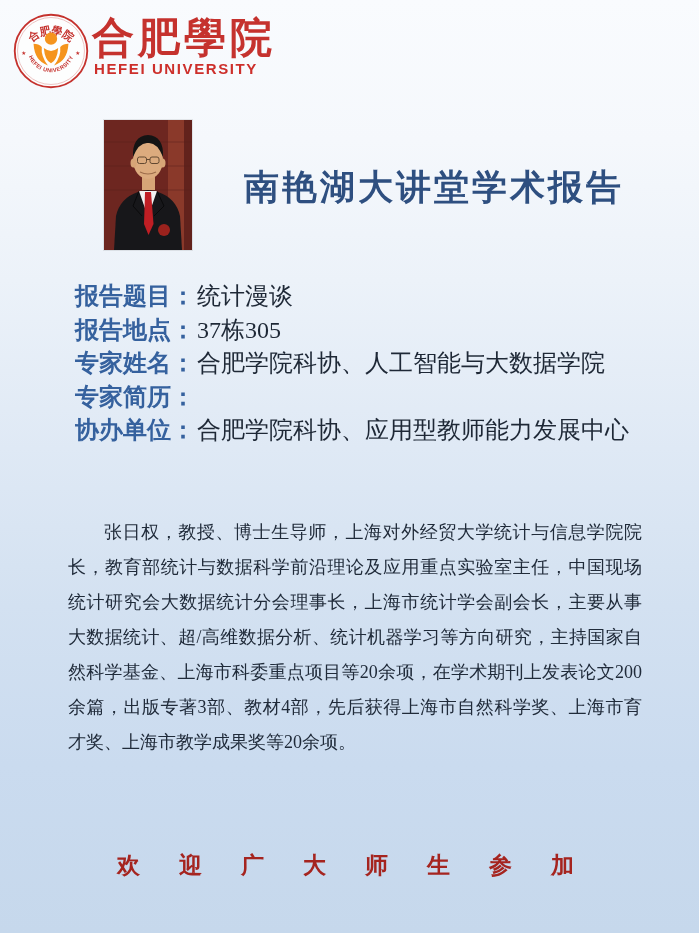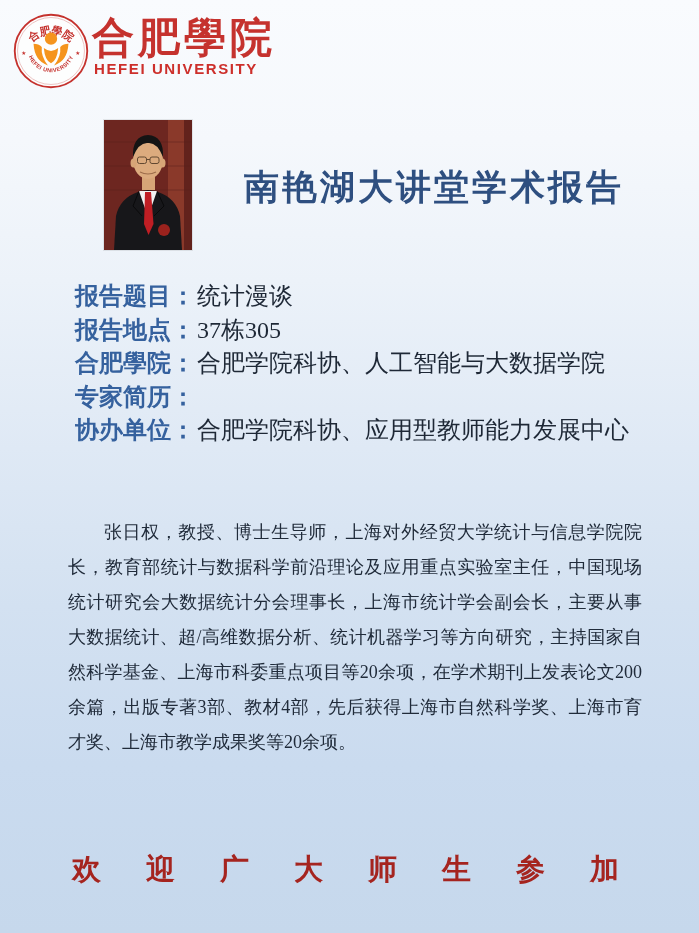"合肥學院：" span.info-label { text: 合肥學院 -> 专家姓名 }
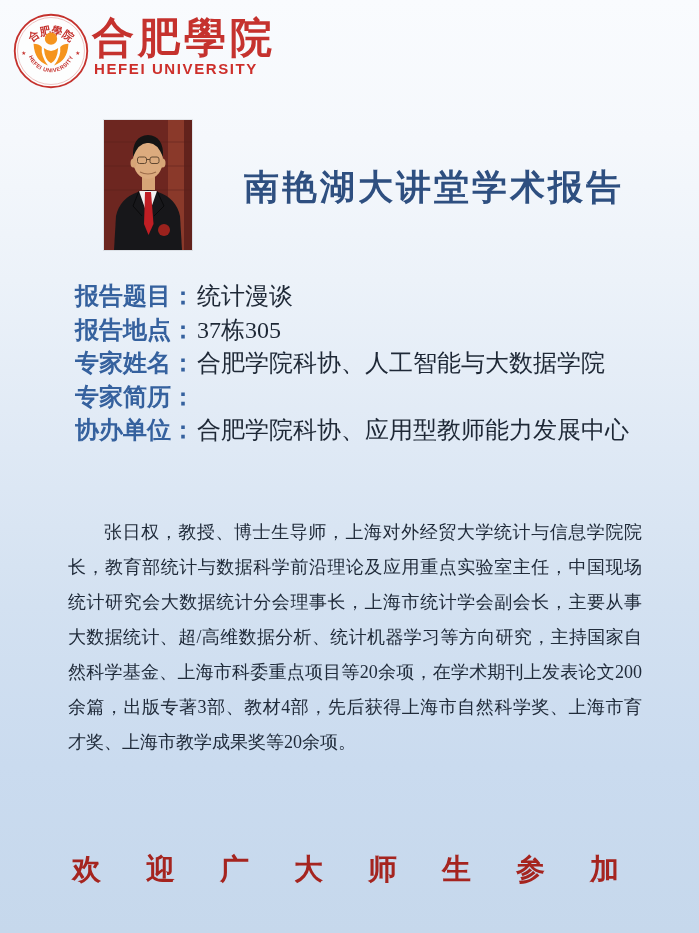"欢 迎 广 大 师" .footer-welcome { font-size: 29px -> 23px }
